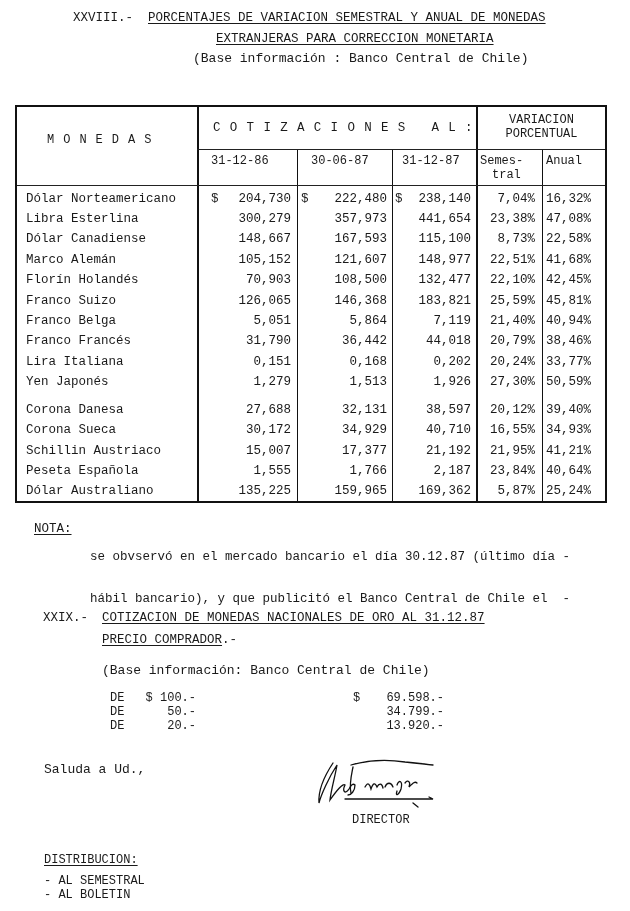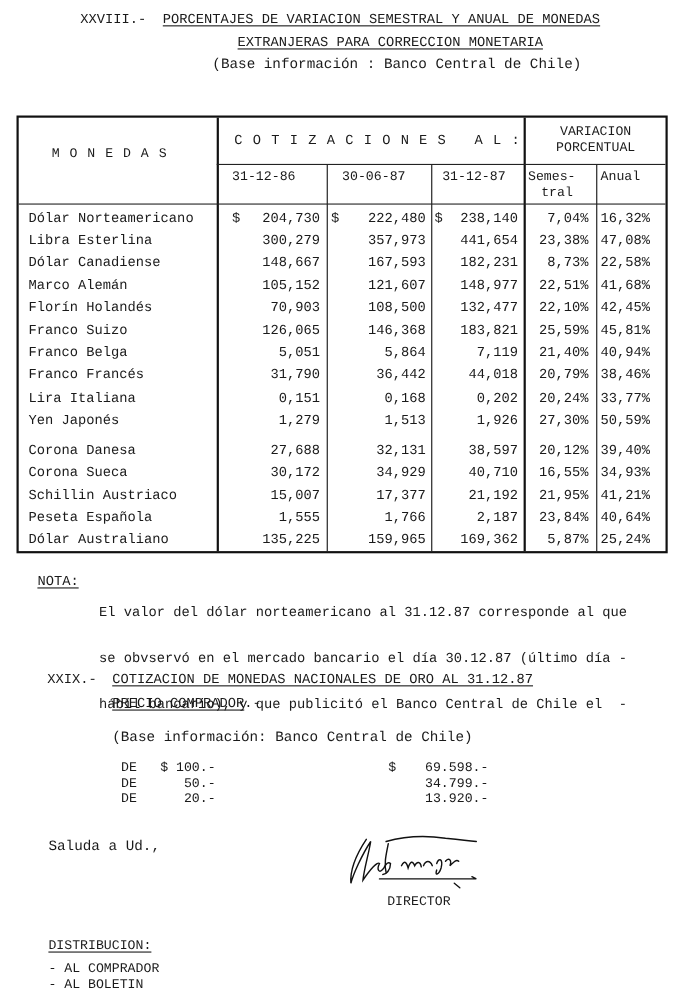"182,231" span { text: 182,231 -> 115,100 }
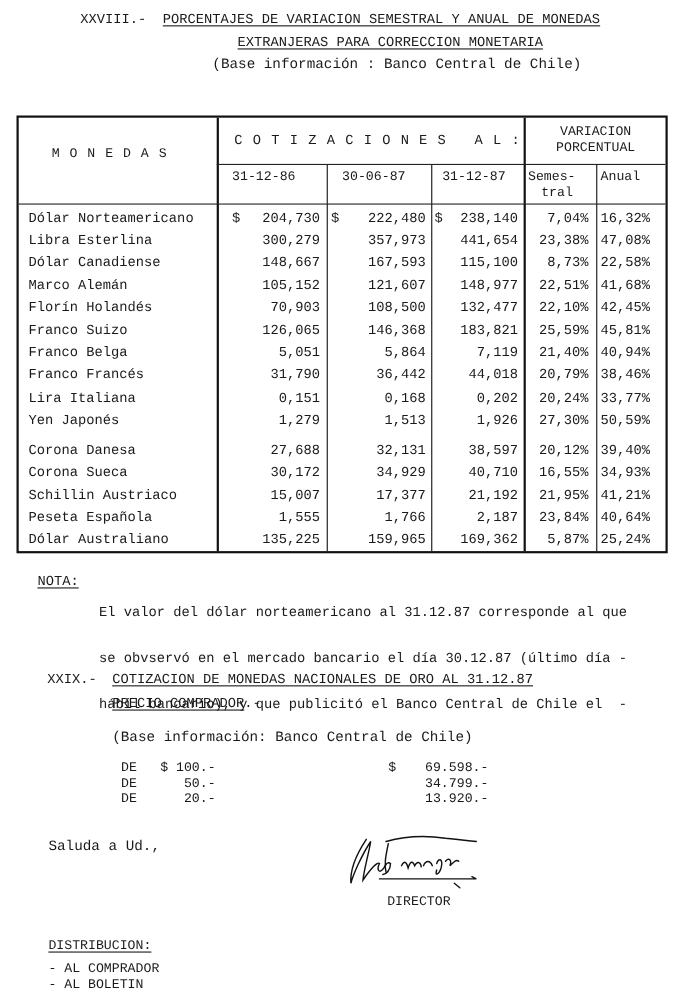"El valor del dólar norteamericano" div { html: <div>El valor del dólar norteamericano al 31.12.87 corresponde al que</div> -> none }
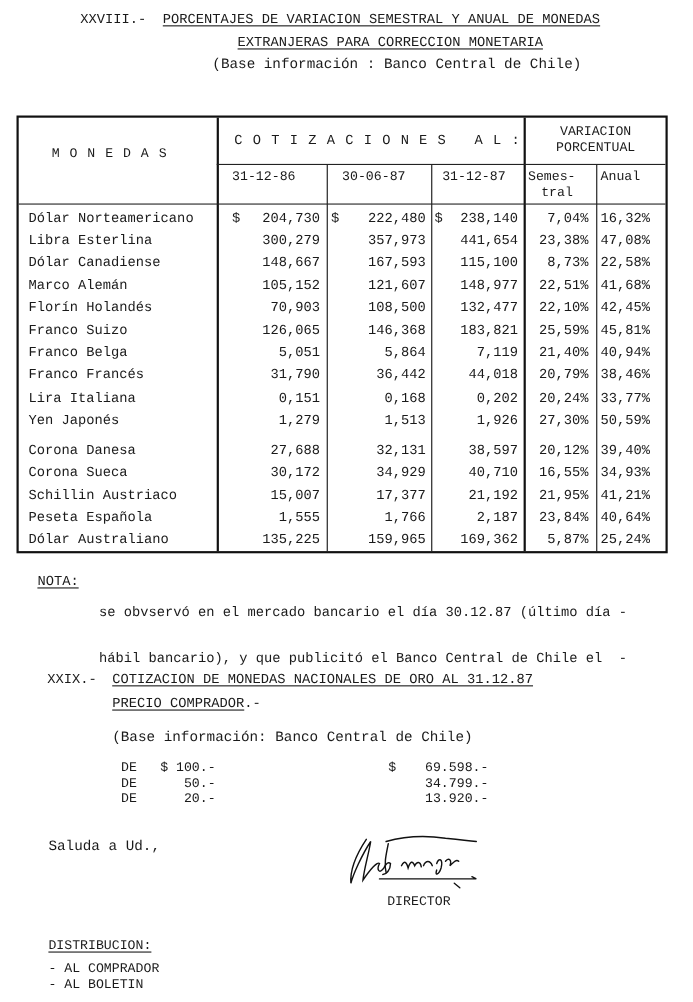"- AL COMPRADOR" div.abs { text: COMPRADOR -> SEMESTRAL }
